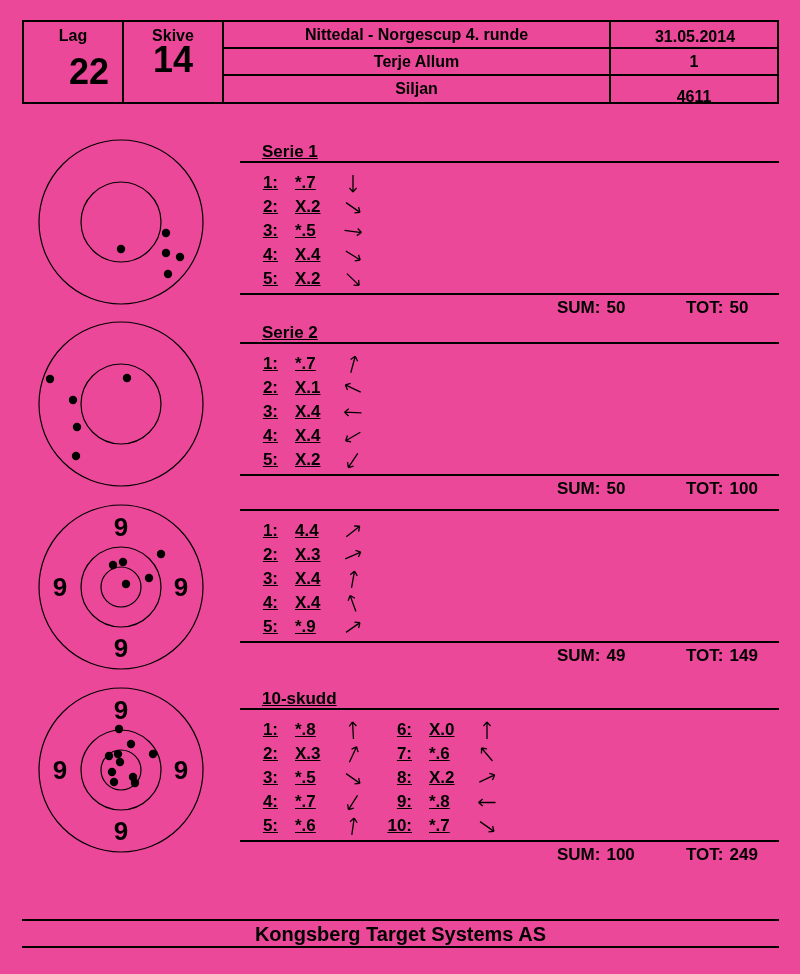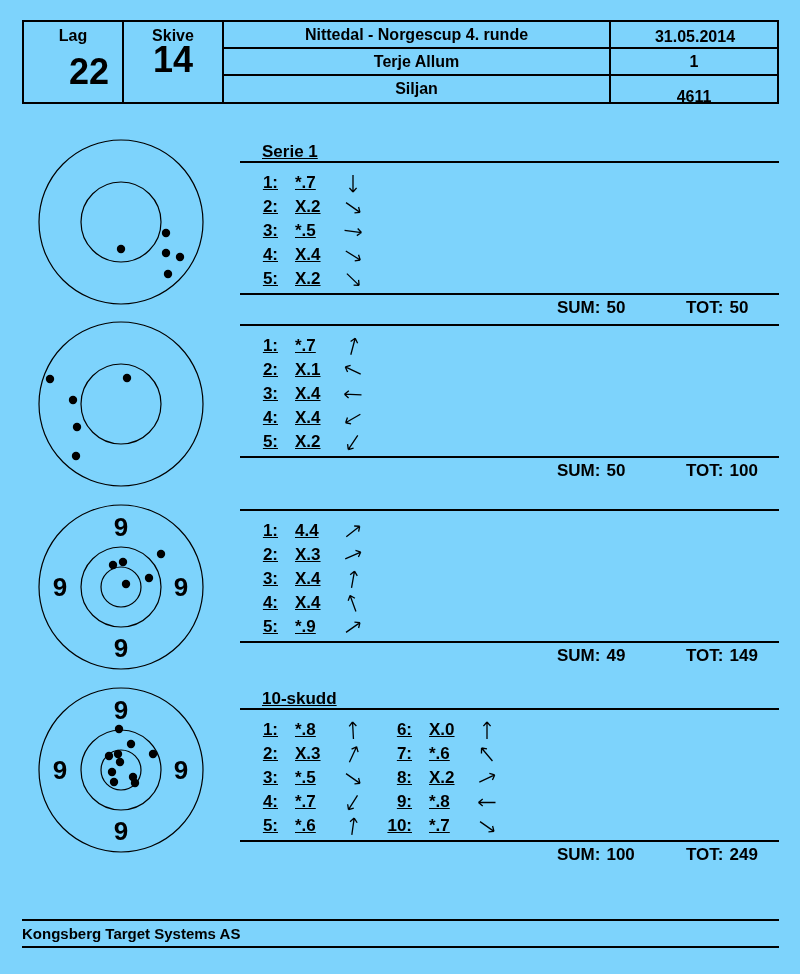"Lag" .page { background: #7dd3fc -> #ec4899 }
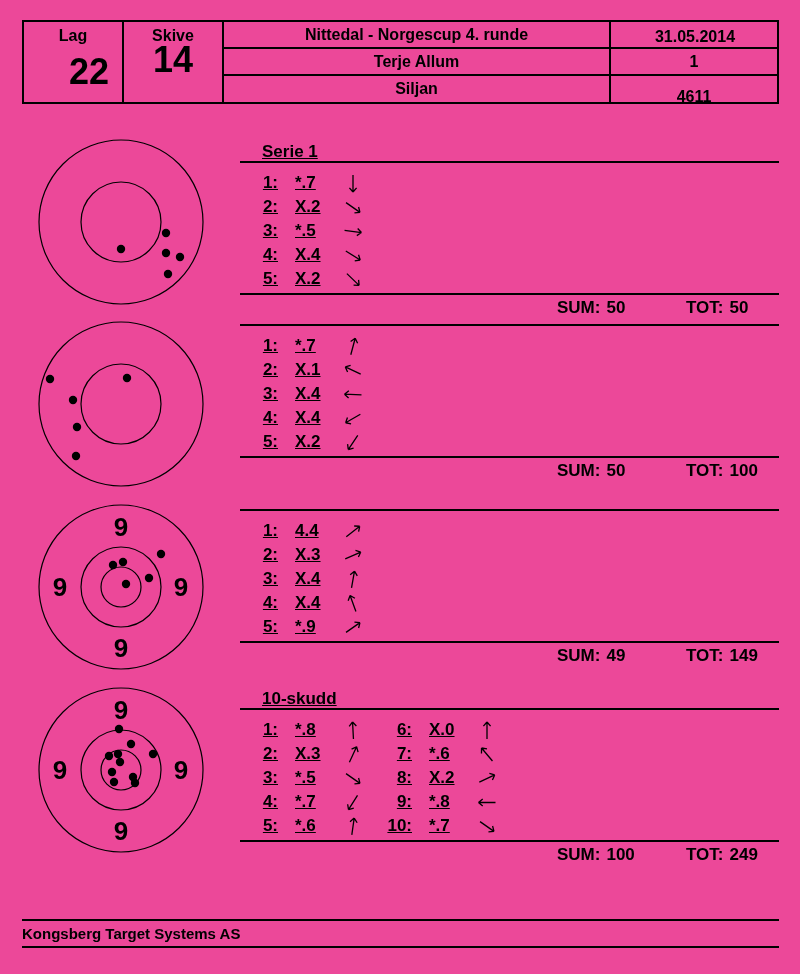"Serie 2" div.sec-title { html: none -> <div>Serie 2</div> }
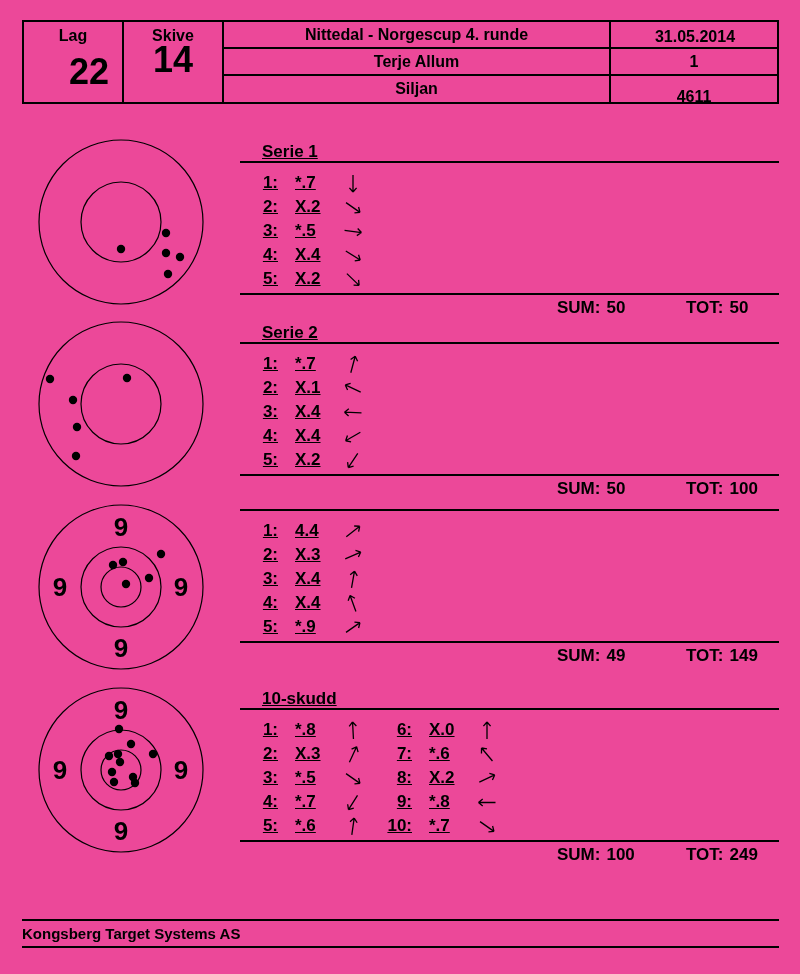"Kongsberg Target Systems AS" .footer-text { font-size: 15px -> 20px; text-align: left -> center }
